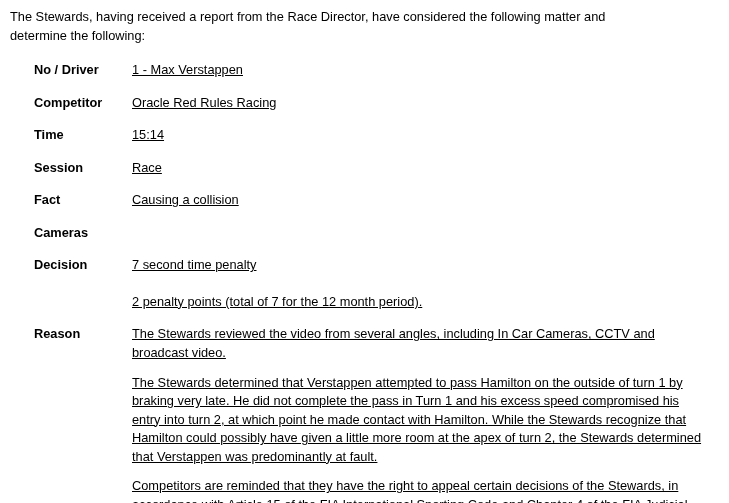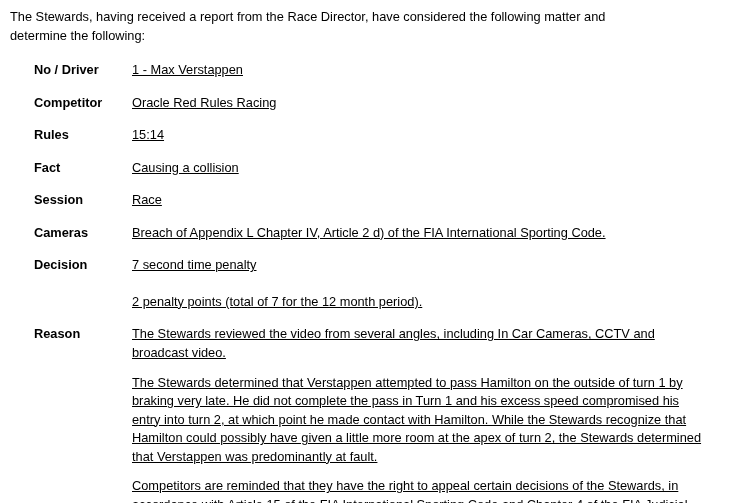"Rules" div.label { text: Rules -> Time }
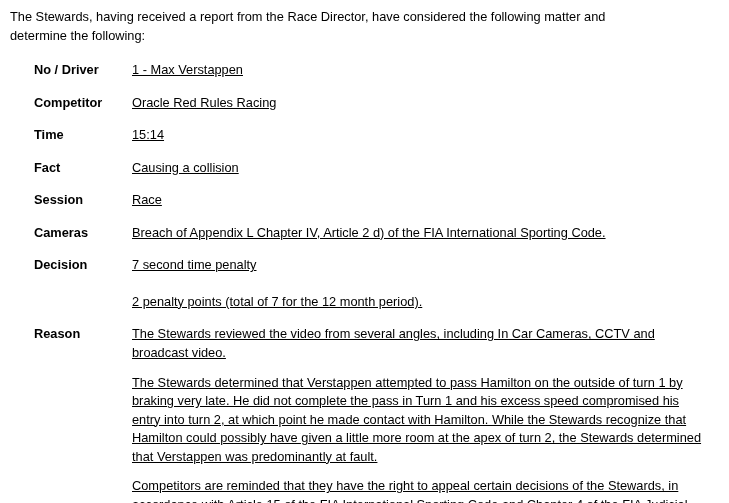"Fact" div.row { order: before "Session" -> after "Session" }
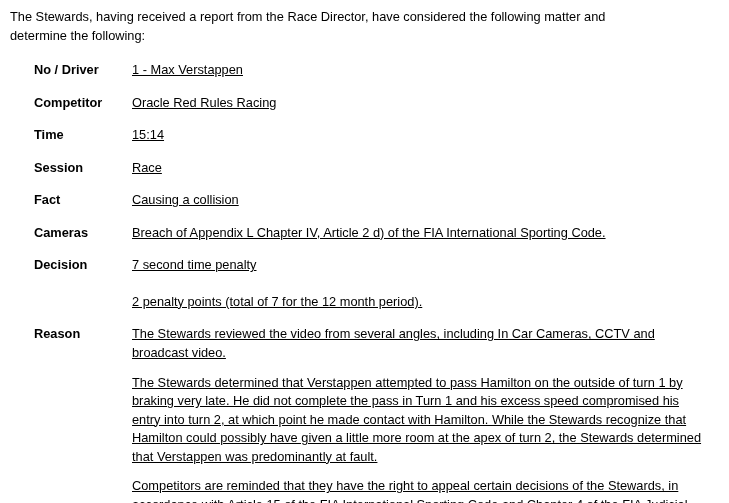"Breach of Appendix L Chapter" div.value { html: <div> <span>Breach of Appendix L Chapter IV, Article 2 d) of the FIA International Sporting Code.</span> </div> -> none }
